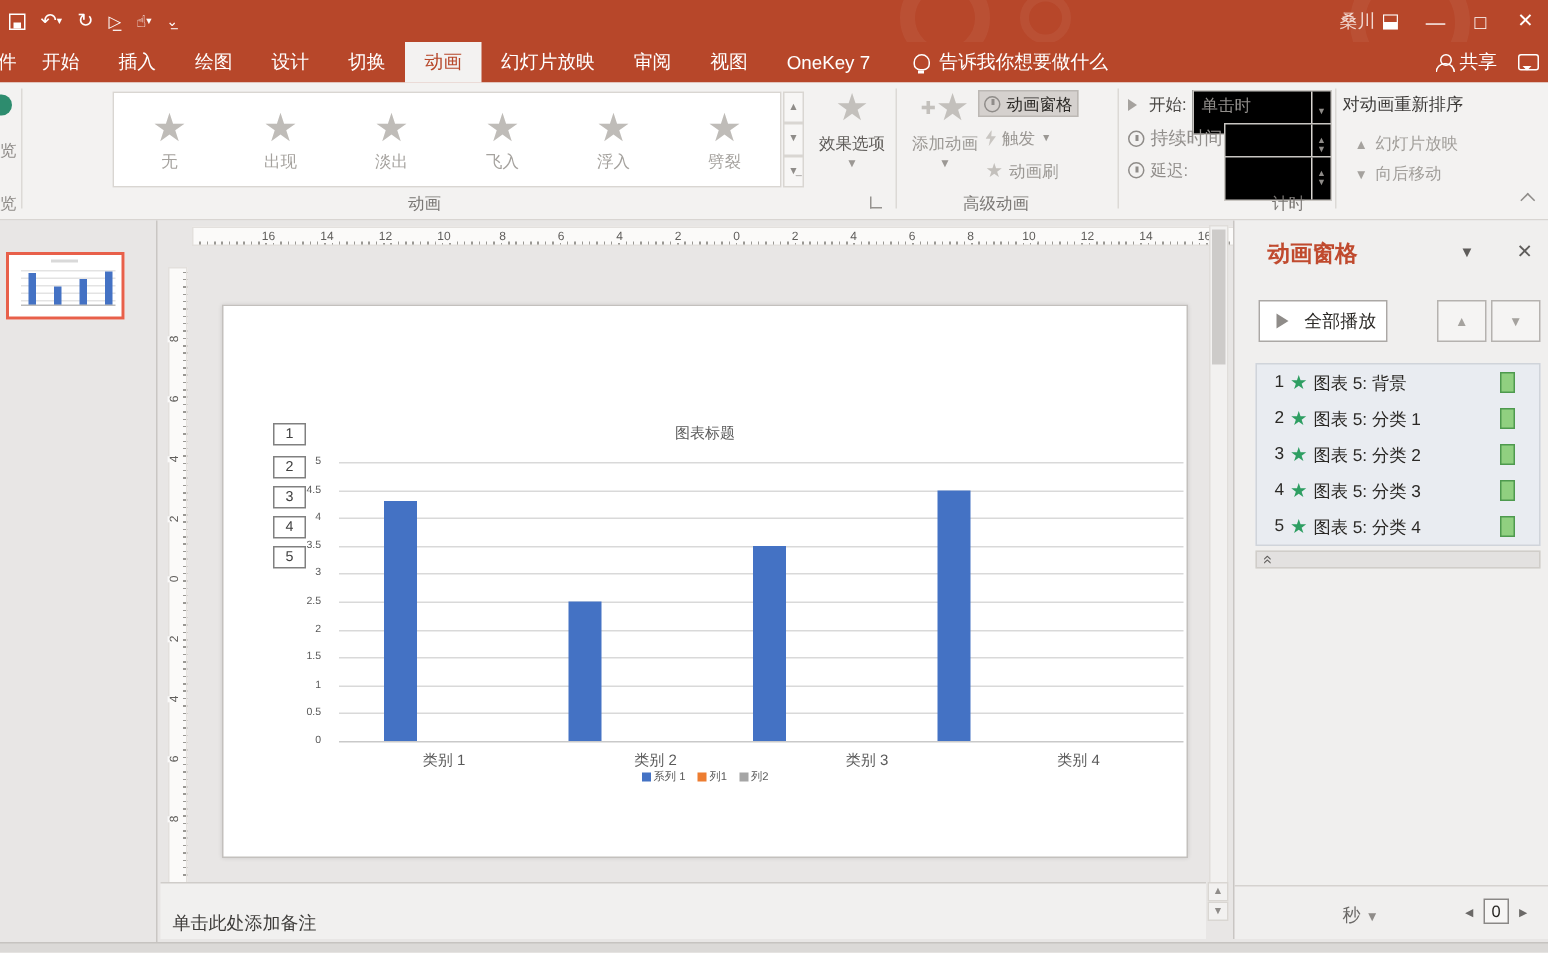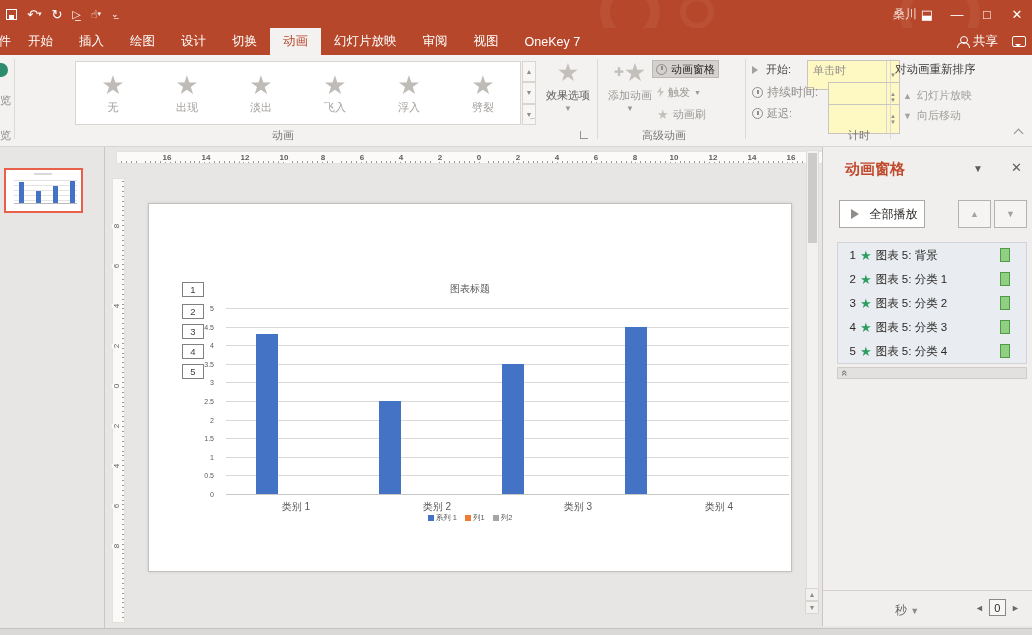"告诉我你想要做什么" div { html: none -> <div> <span></span> <span>告诉我你想要做什么</span> </div> }
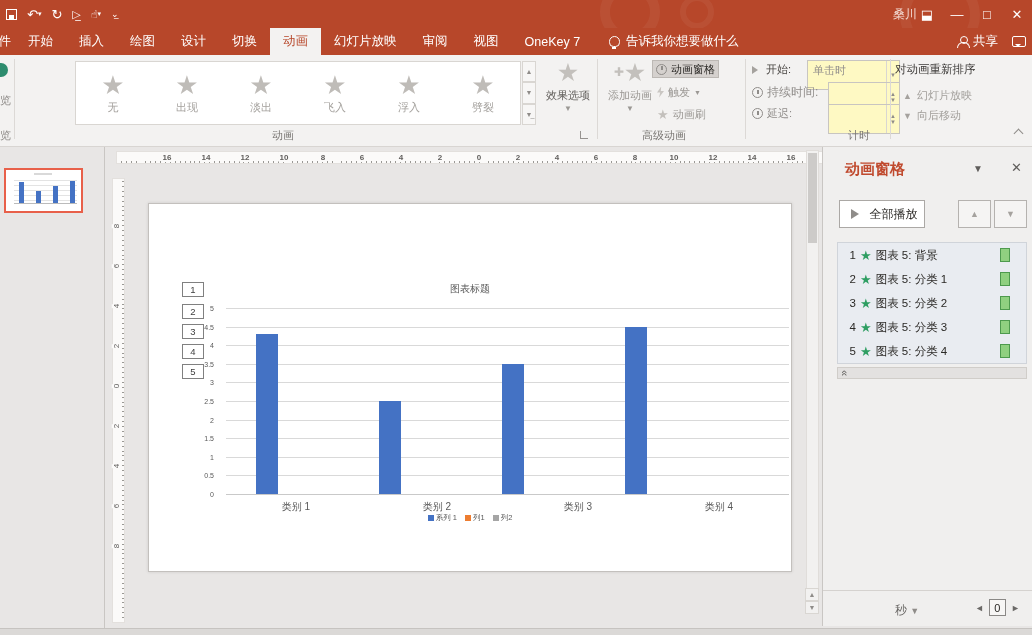"单击时" .spin-box { background: #fef9c3 -> #000000; margin-left: 12px -> none }
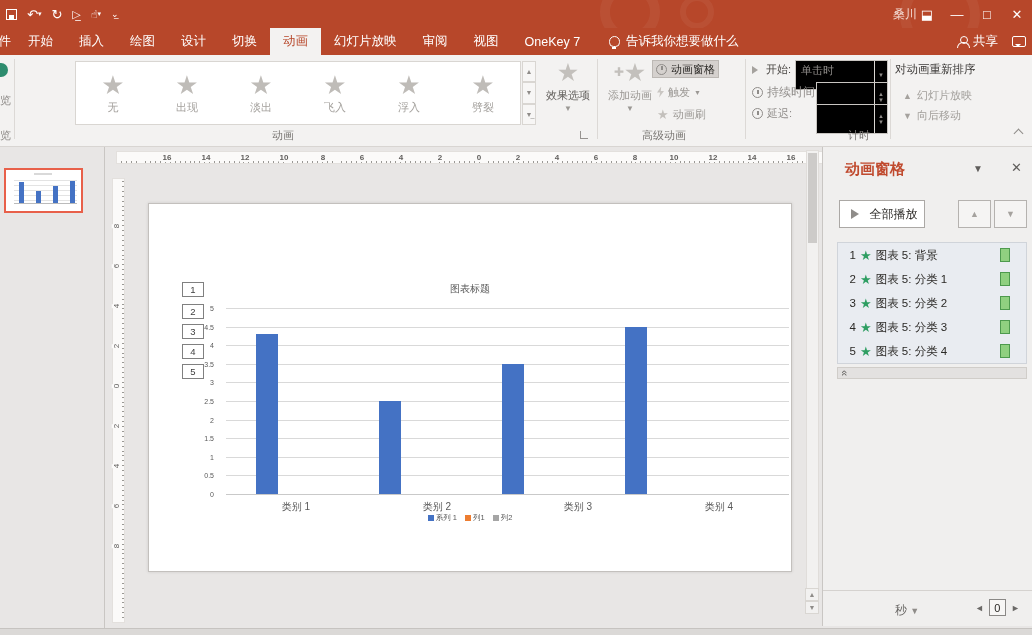"16" #hruler { font-weight: bold -> none; left: 116px -> 128px }
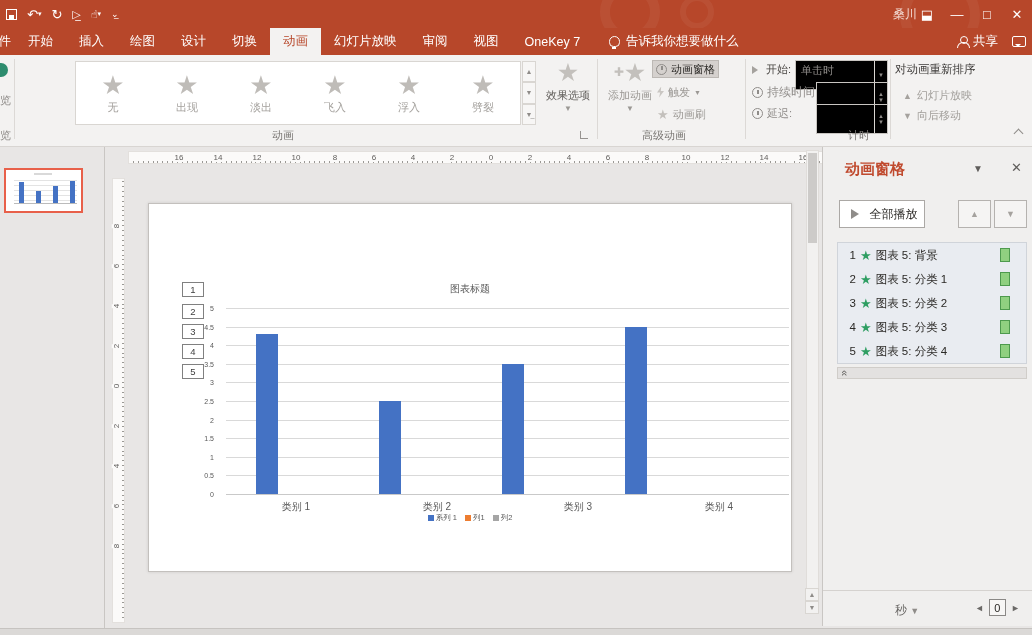"单击此处添加备注" div { html: none -> <div> <div>单击此处添加备注</div> </div> }
